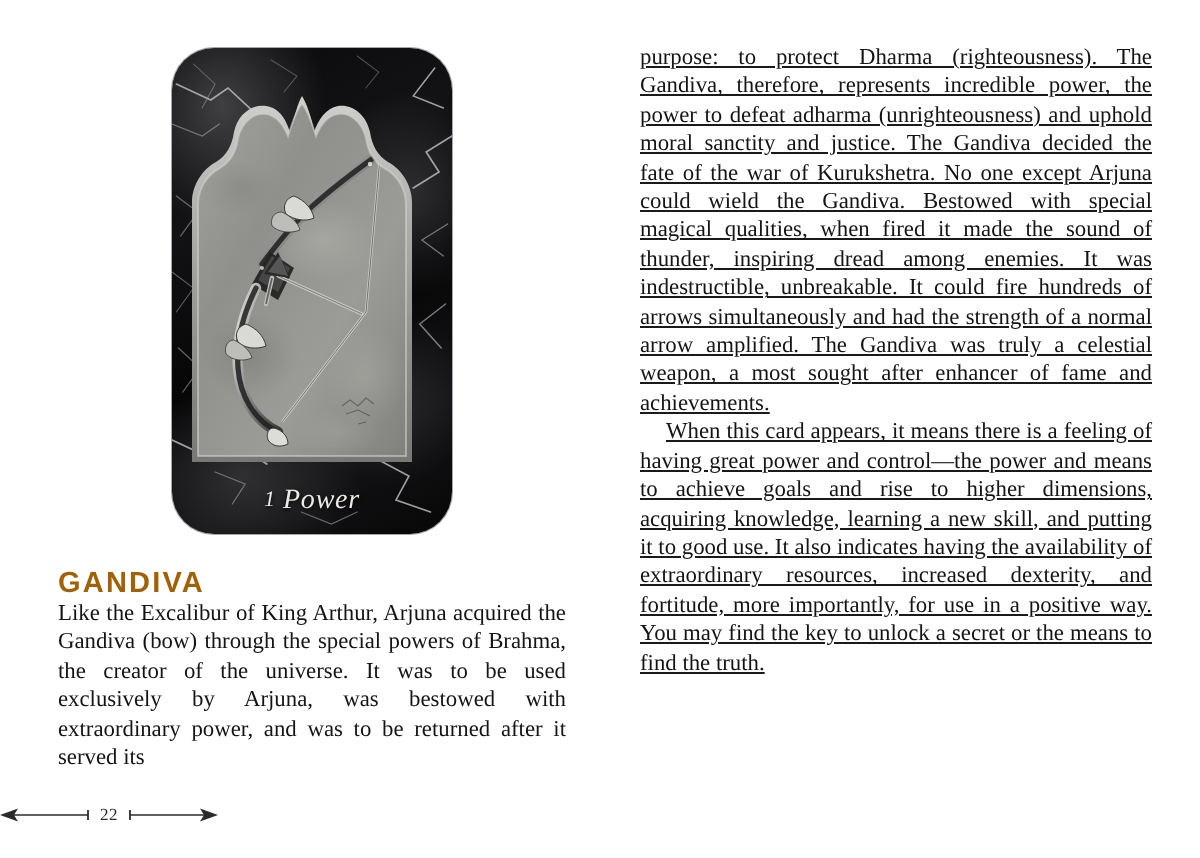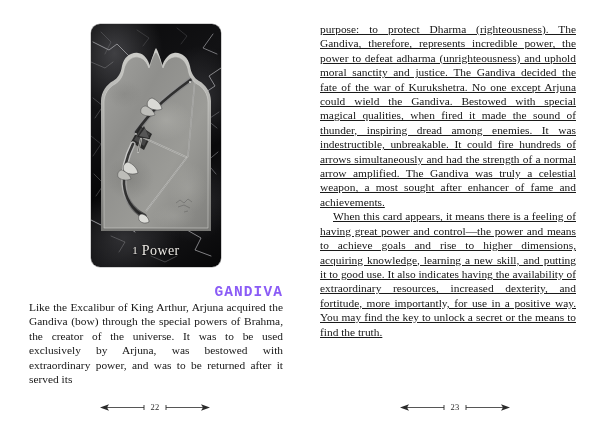"1 Power" .card { border-radius: 9px -> 21px; font-style: none -> italic; width: 130px -> 140px }
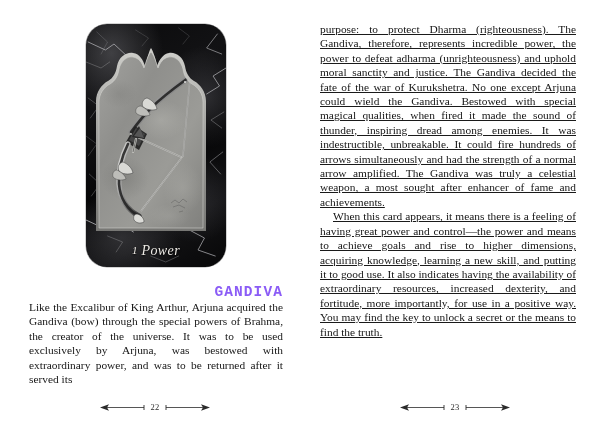"GANDIVA" .card-title { color: #8b5cf6 -> #a16207; font-family: Liberation Mono, monospace -> Liberation Sans, sans-serif; text-align: right -> left }
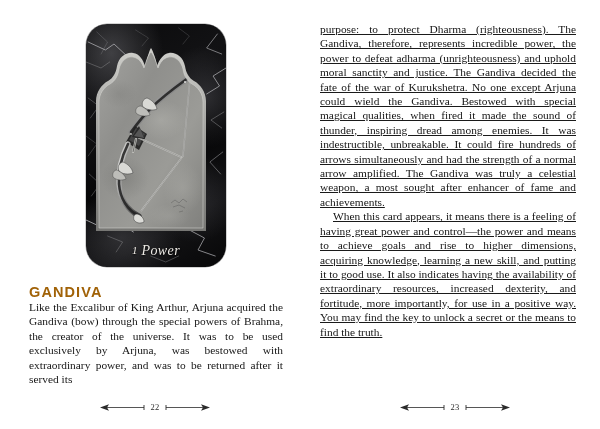"22" .folio { justify-content: center -> flex-start; margin-left: 10px -> none }
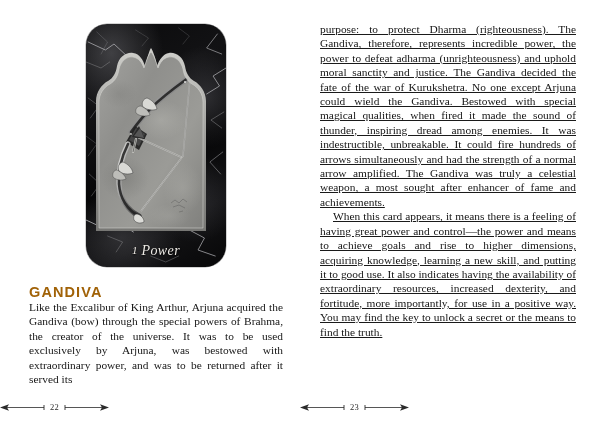"23" div.folio { html: <div> <div> <svg> <path></path> <path></path> <path></path> </svg> <span>23</span> <svg> <path></path> <path></path> <path></path> </svg> </div> </div> -> none }
